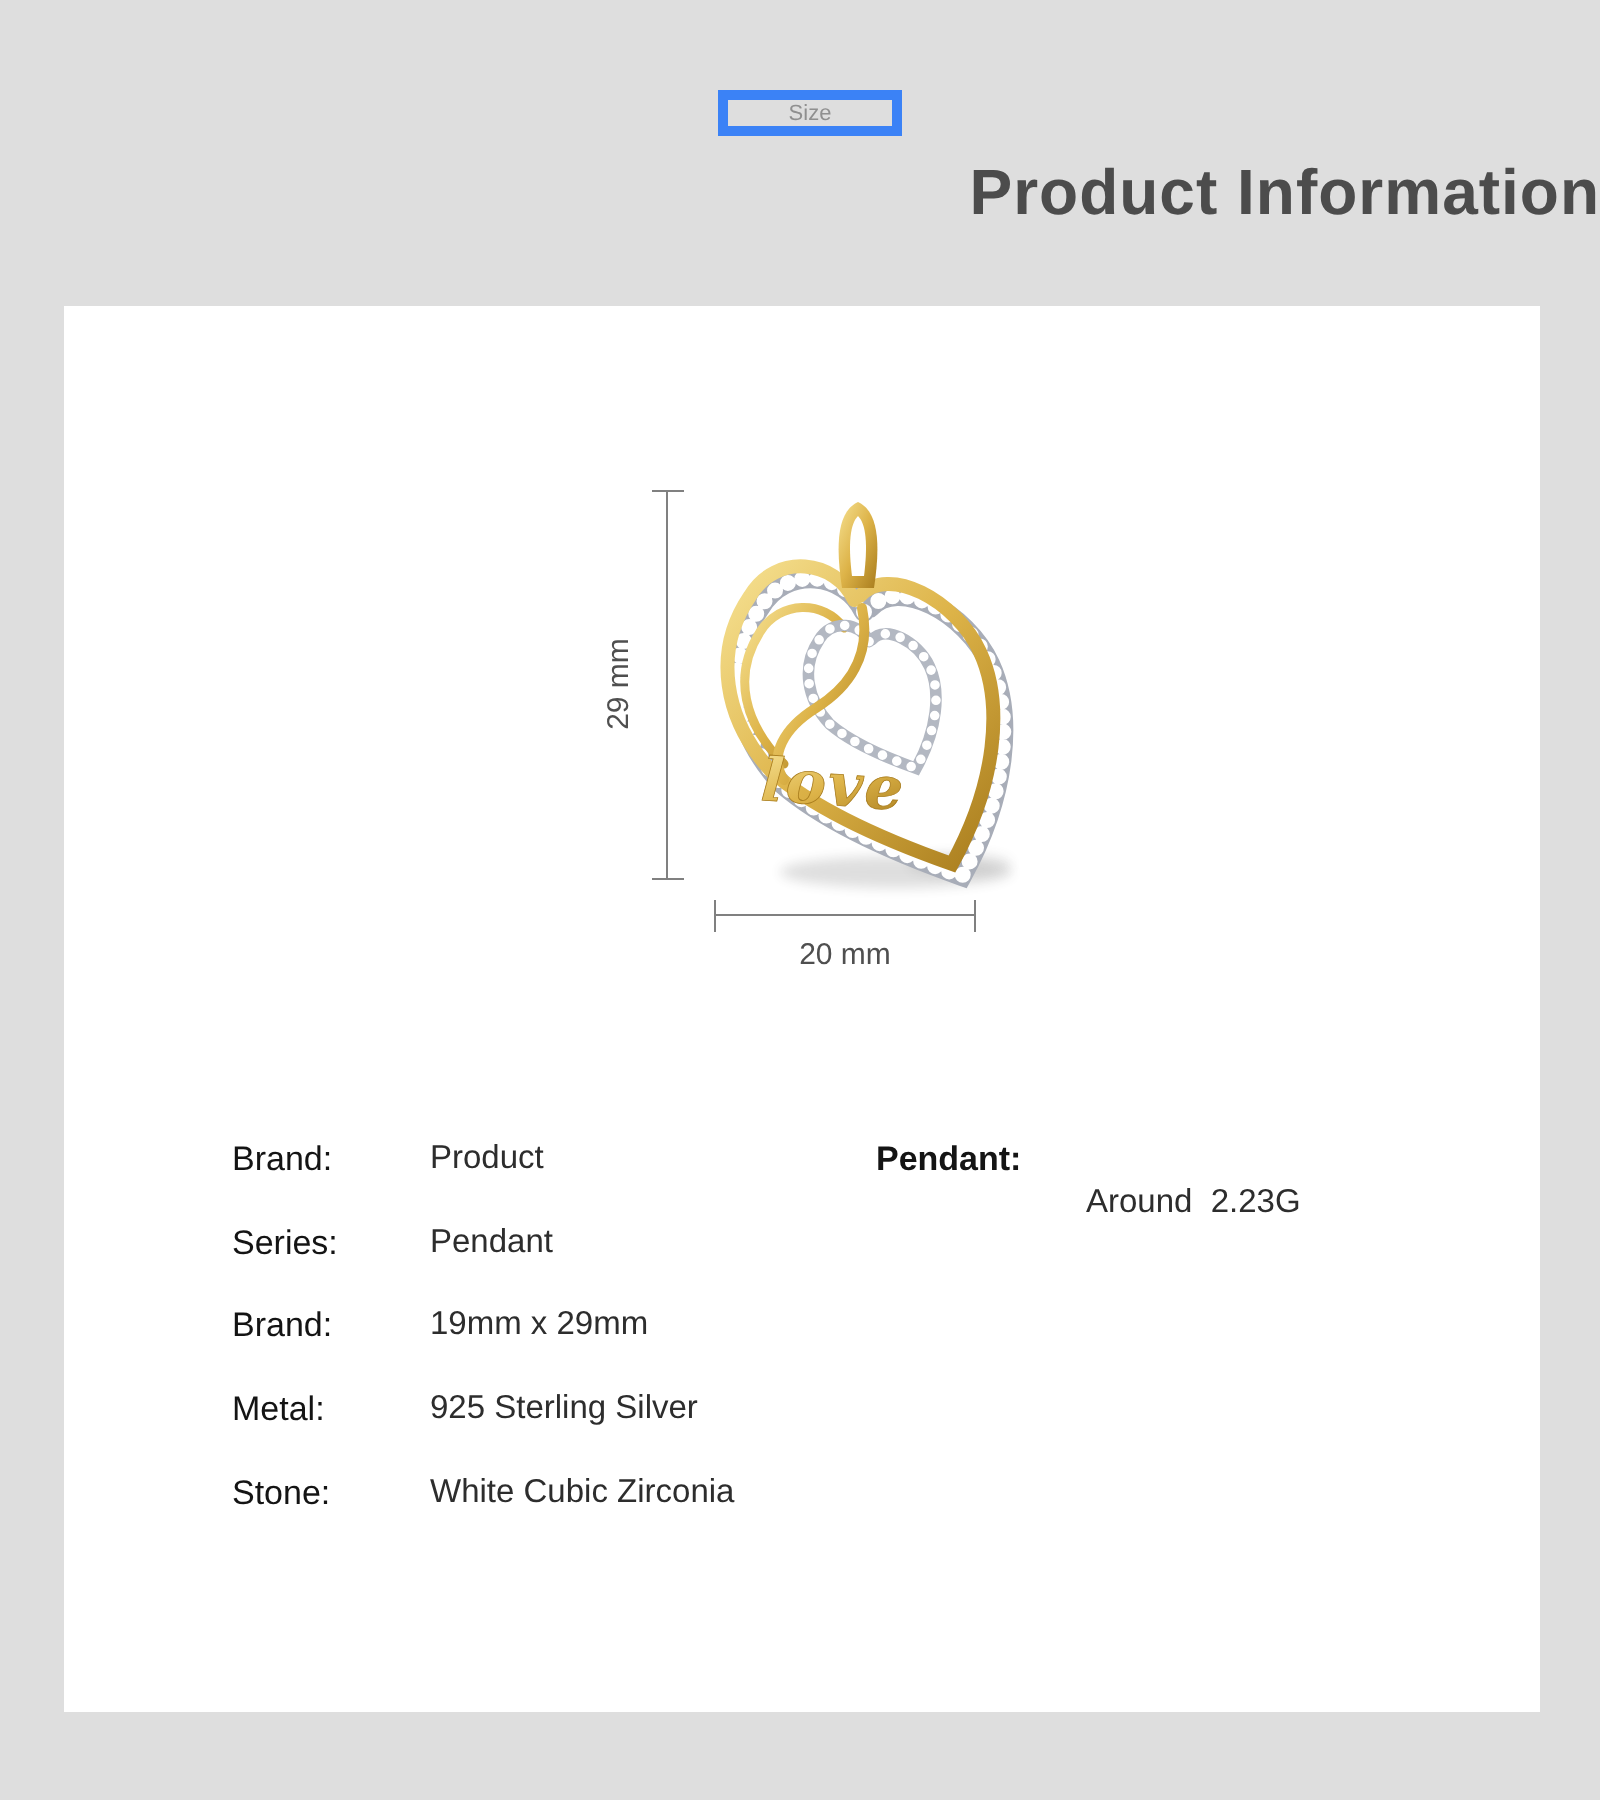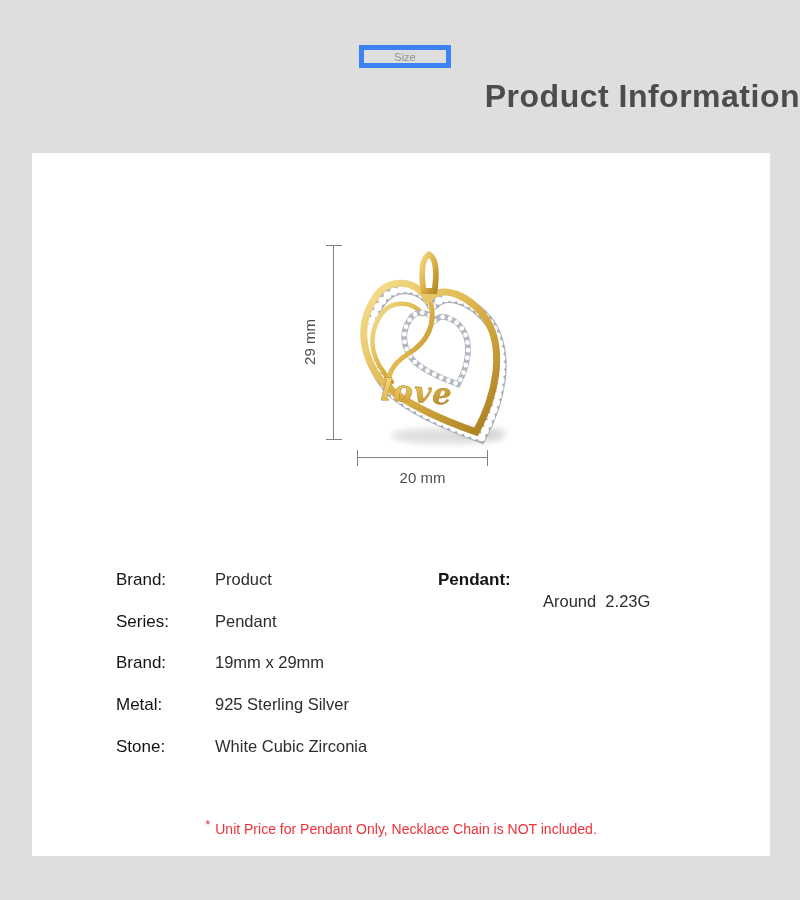"* Unit Price for Pendant" div.disclaimer { html: <div> <sup>*</sup><span>Unit Price for Pendant Only, Necklace Chain is NOT included.</span> </div> -> none }
